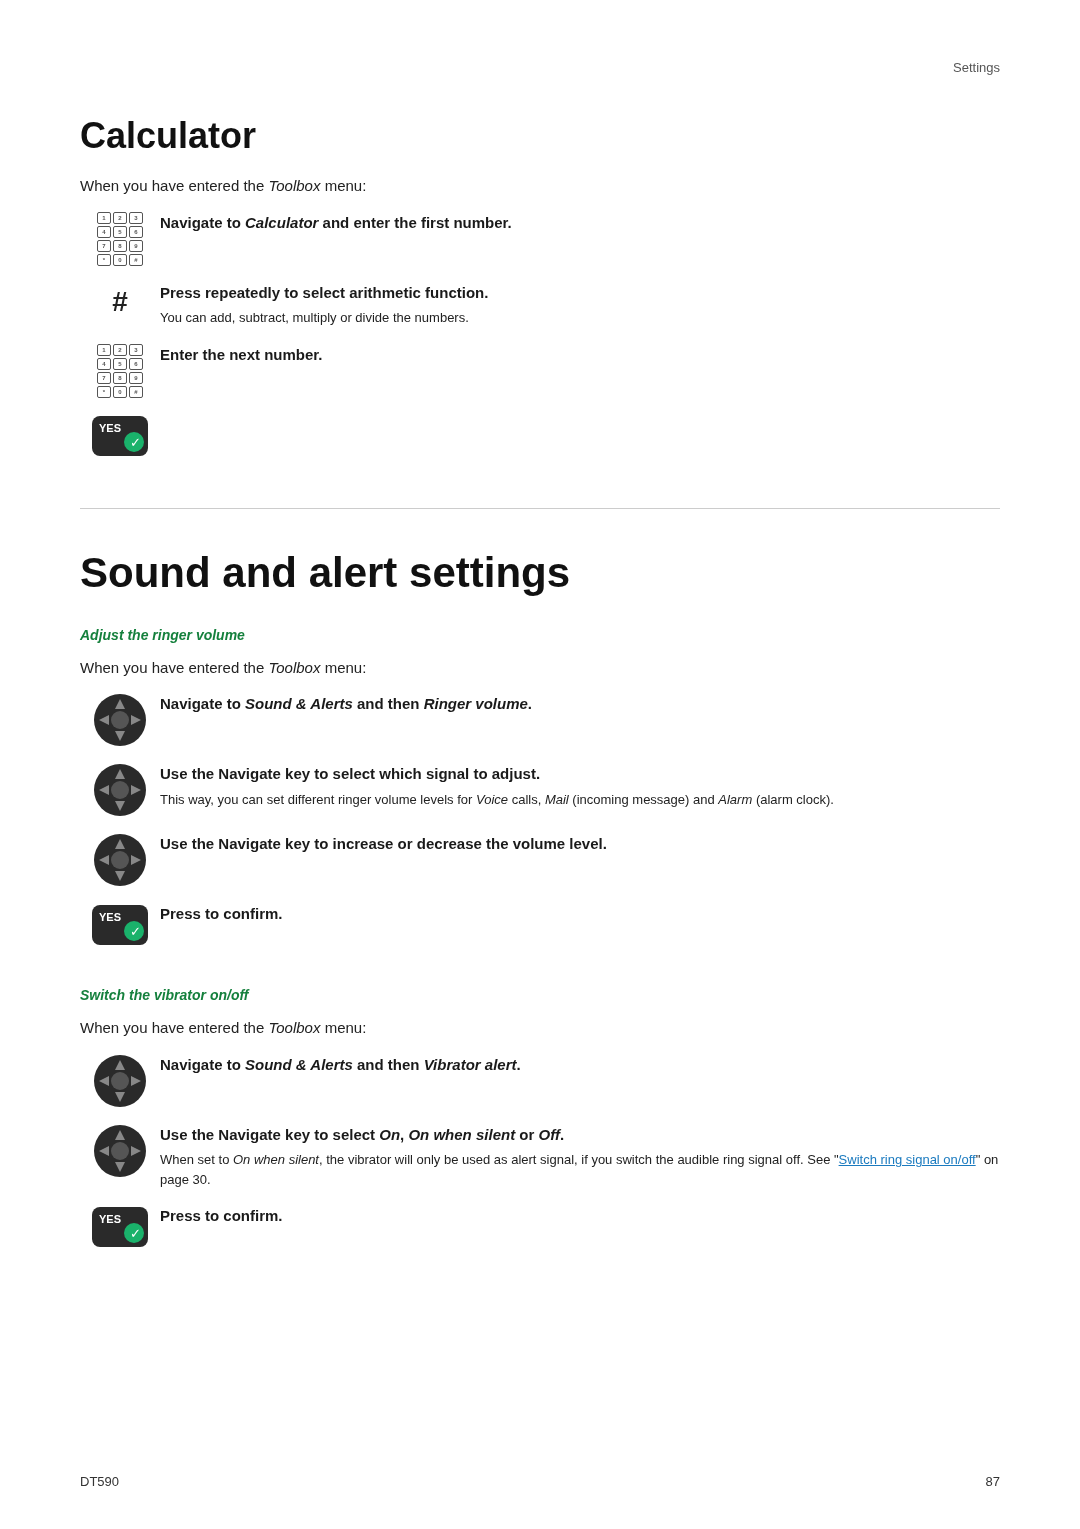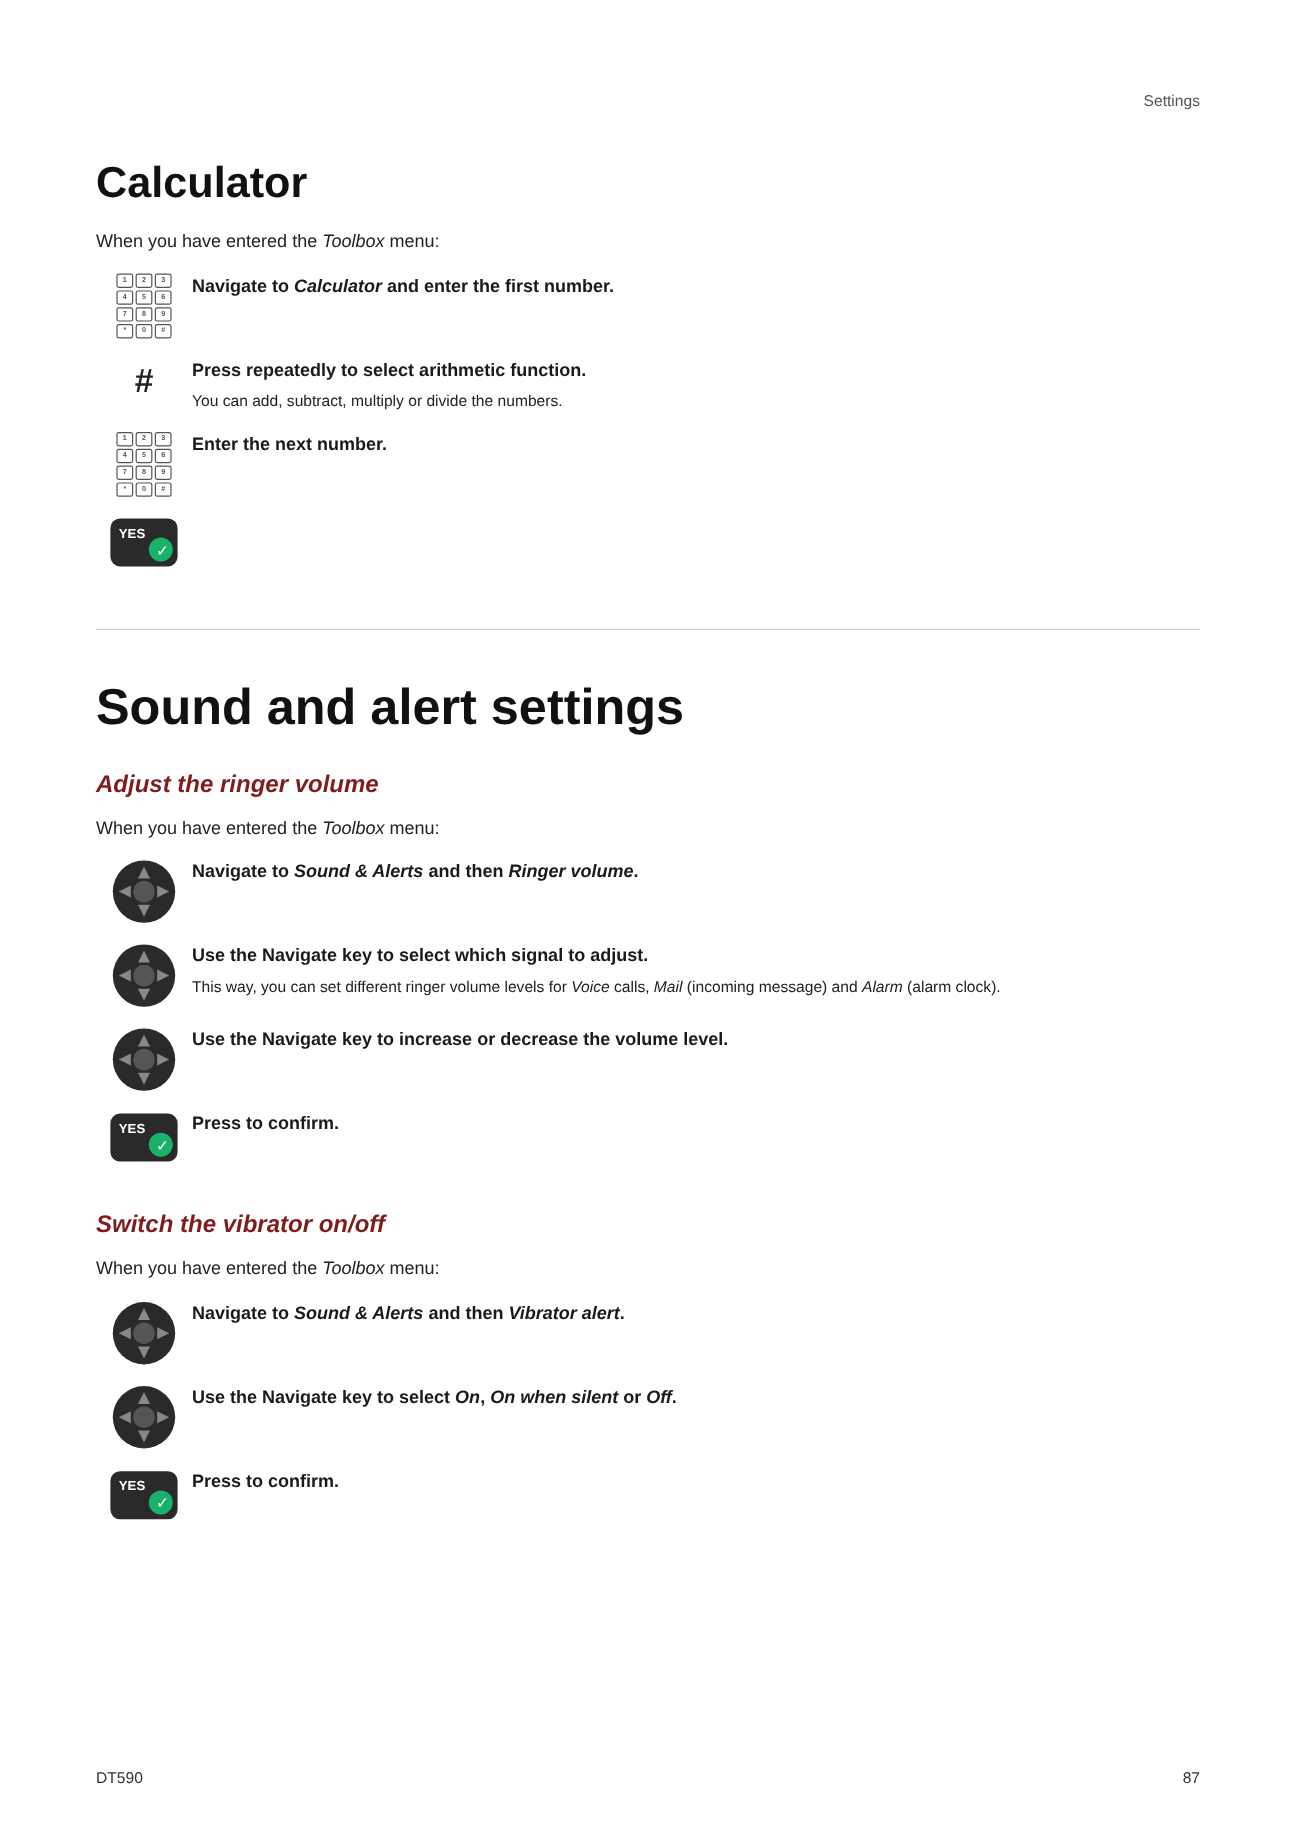"Settings" .page-container { padding: 76px 80px 60px 80px -> 60px 80px 60px 80px }
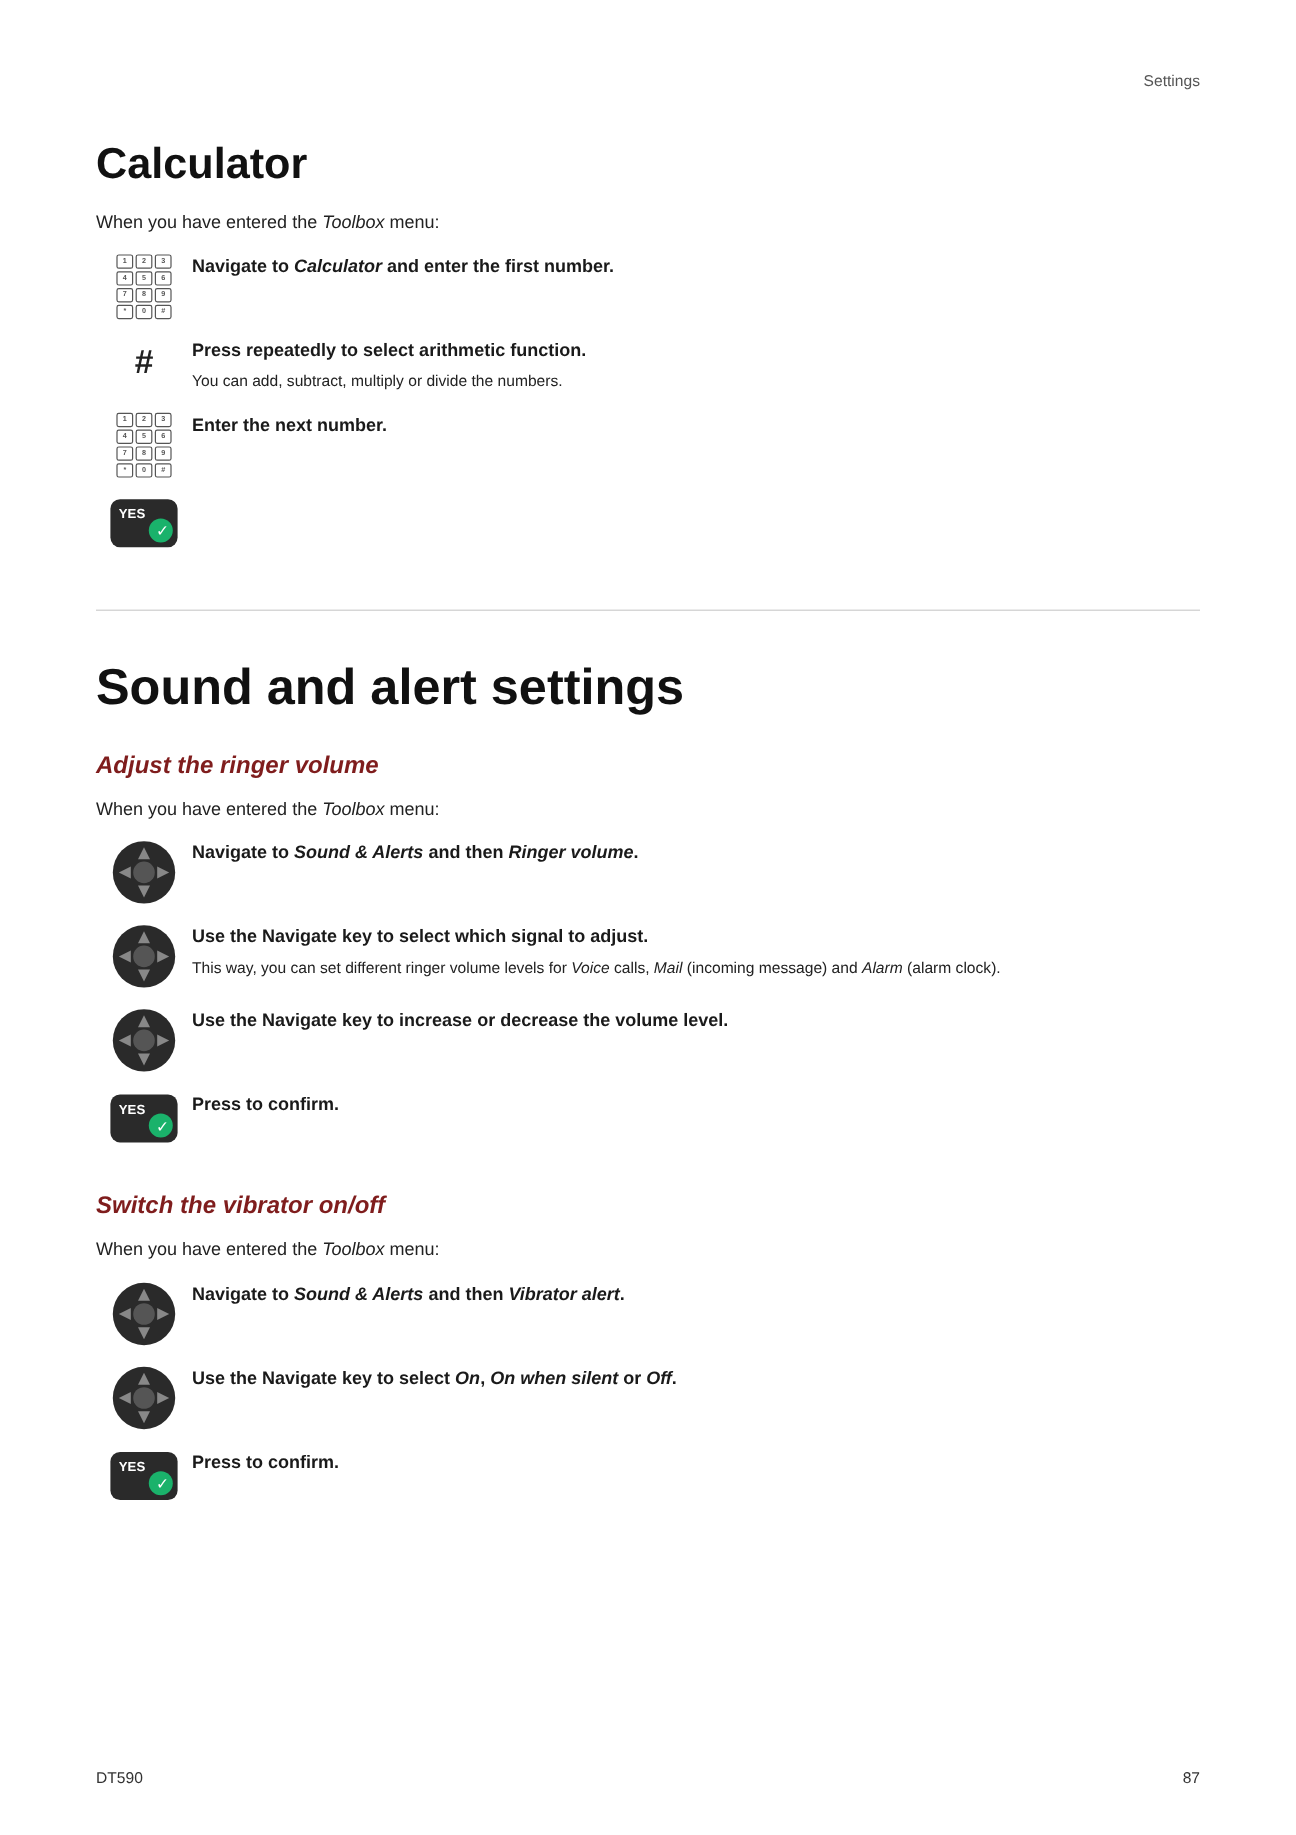"Adjust the ringer volume" .subsection-title { color: #7f1d1d -> #15803d; font-size: 20px -> 14px }
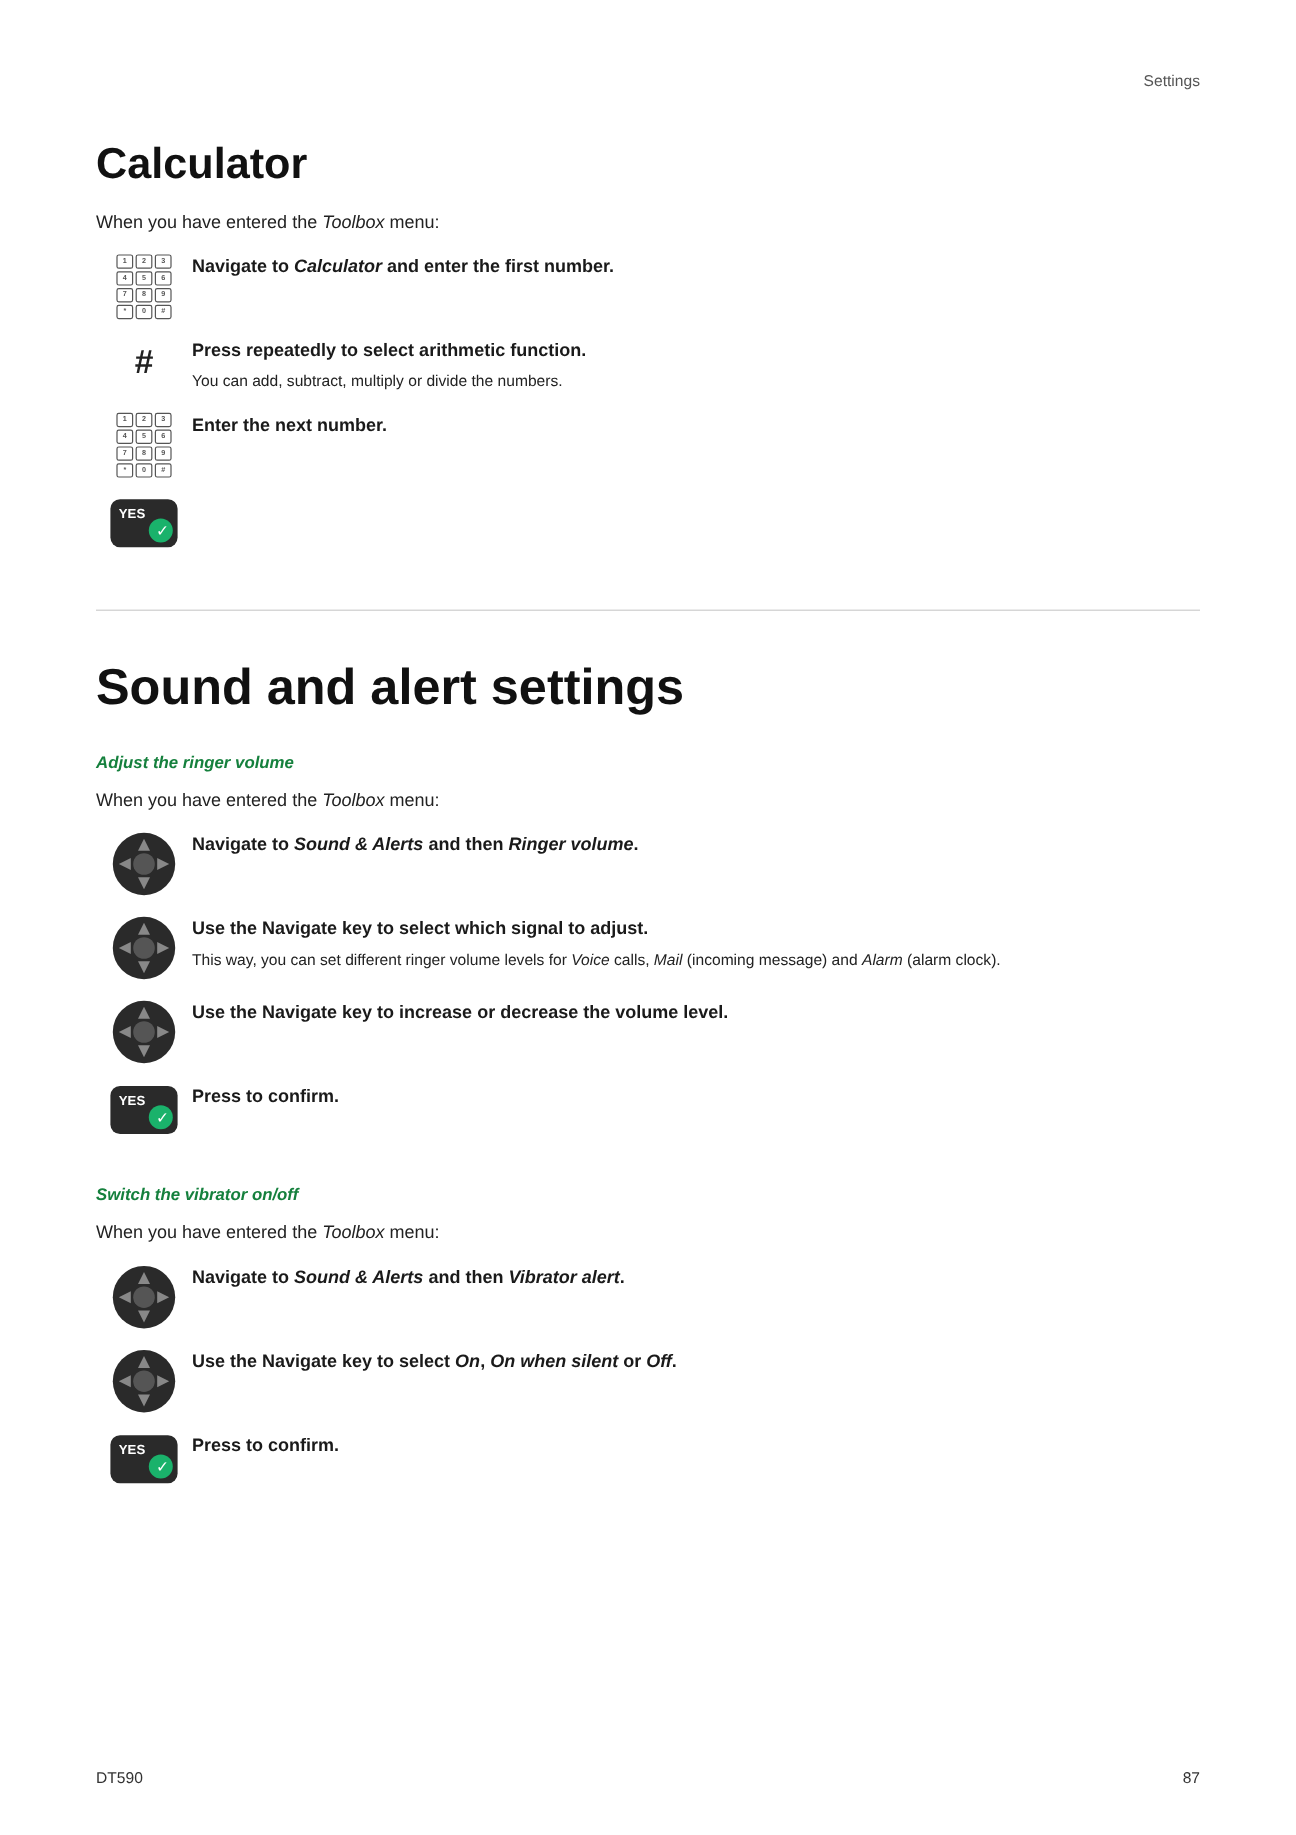"When set to On when" p.instruction-normal { html: none -> <p> When set to <em>On when silent</em>, the vibrator will only be used as alert signal, if you switch the audible ring signal off. See "<span>Switch ring signal on/off</span>" on page 30. </p> }
